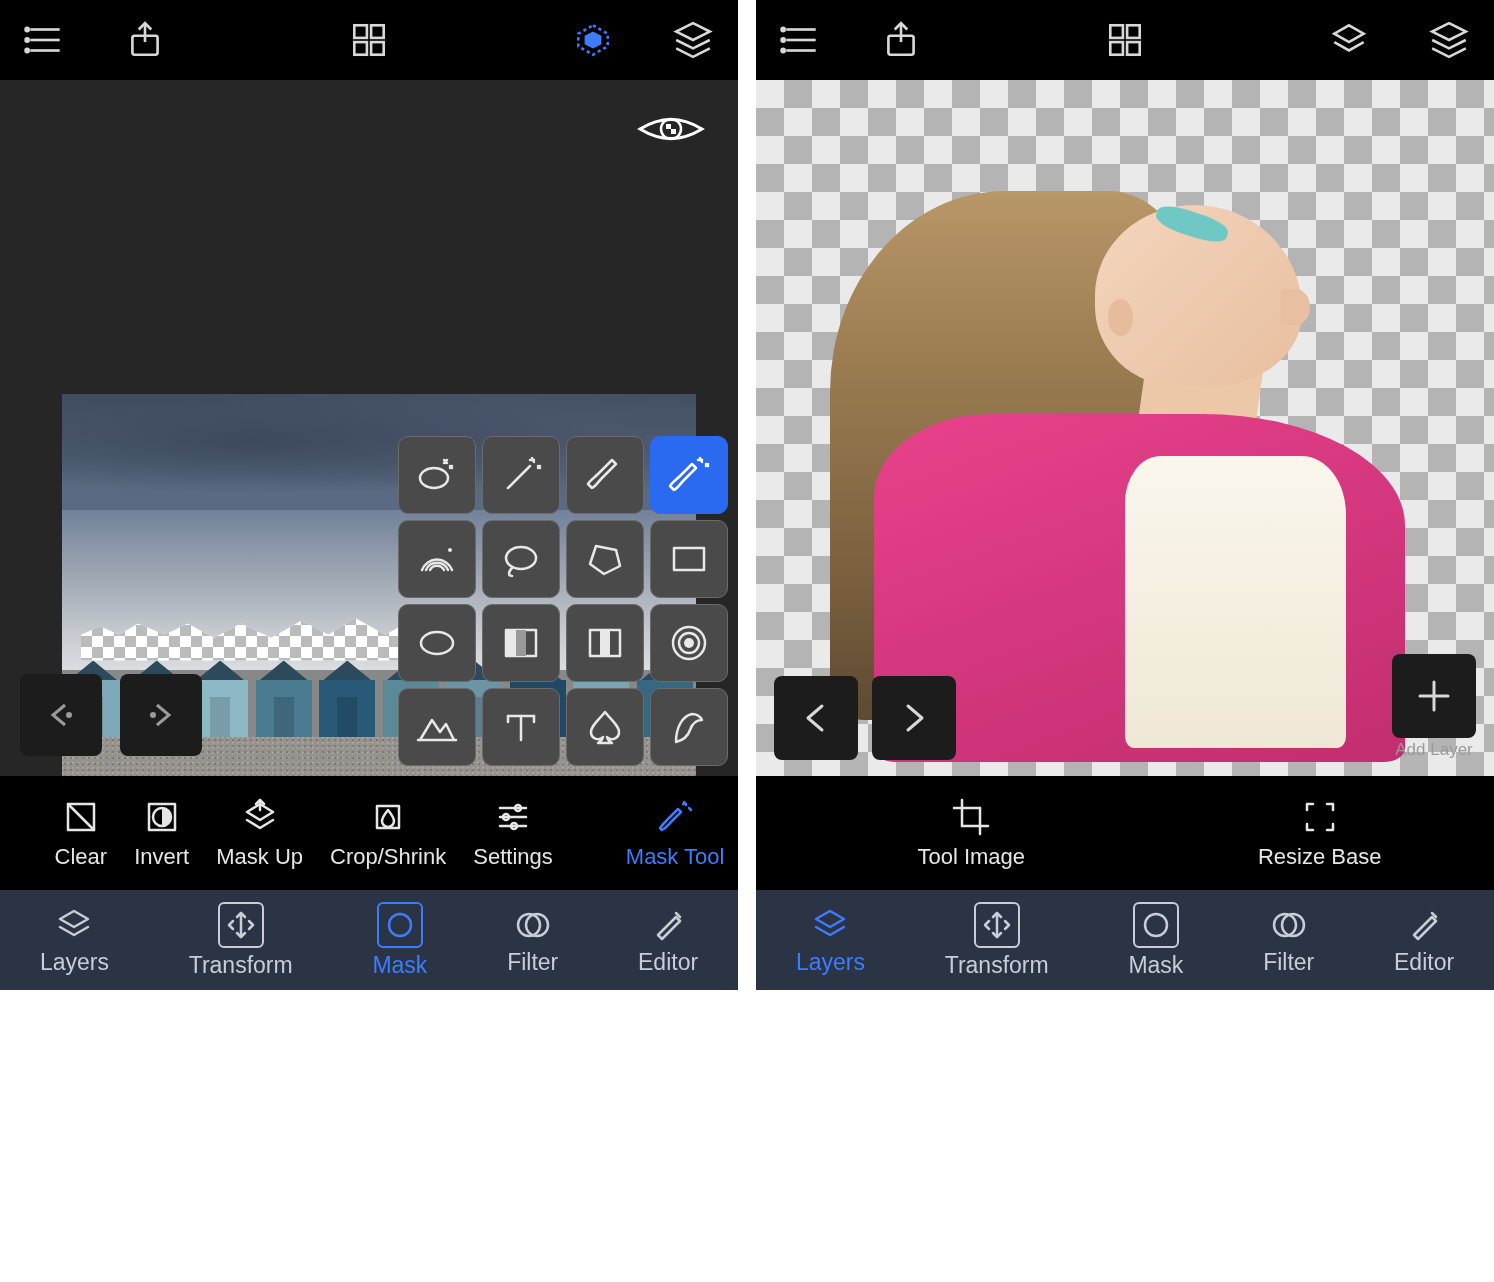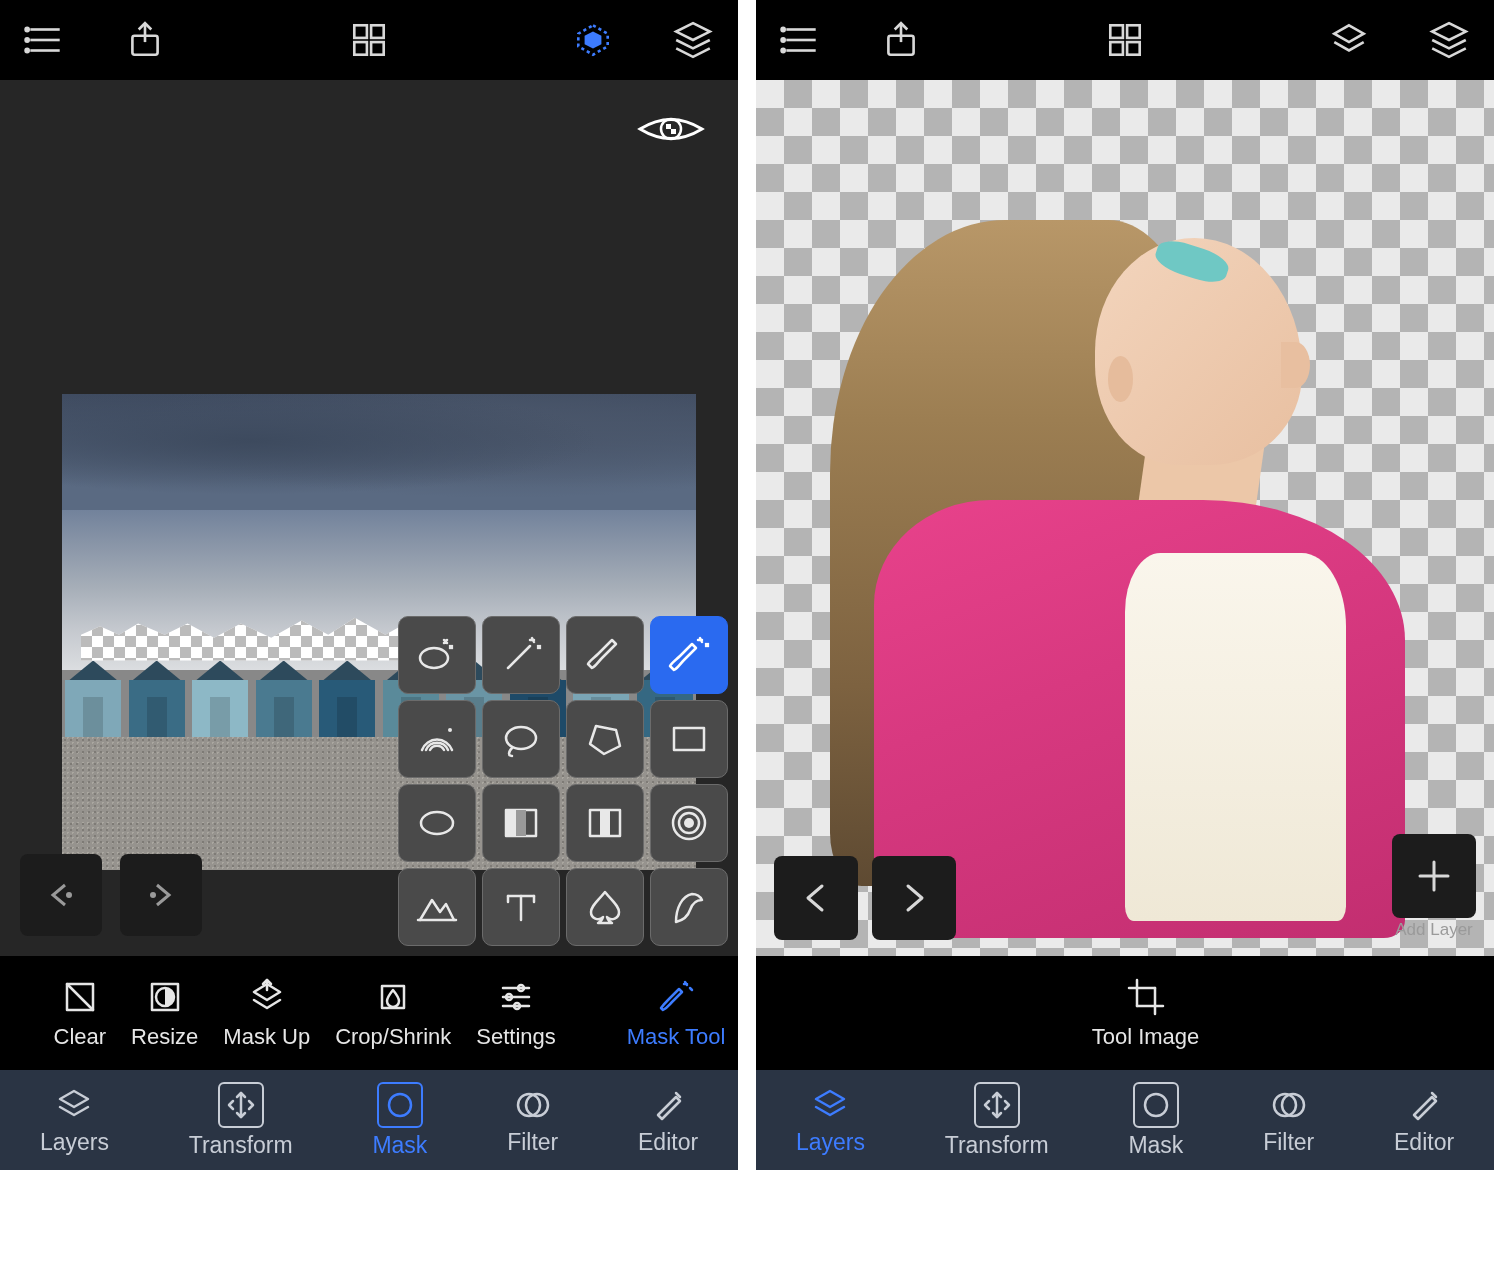"Add Layer" .screen { height: 1170px -> 990px }
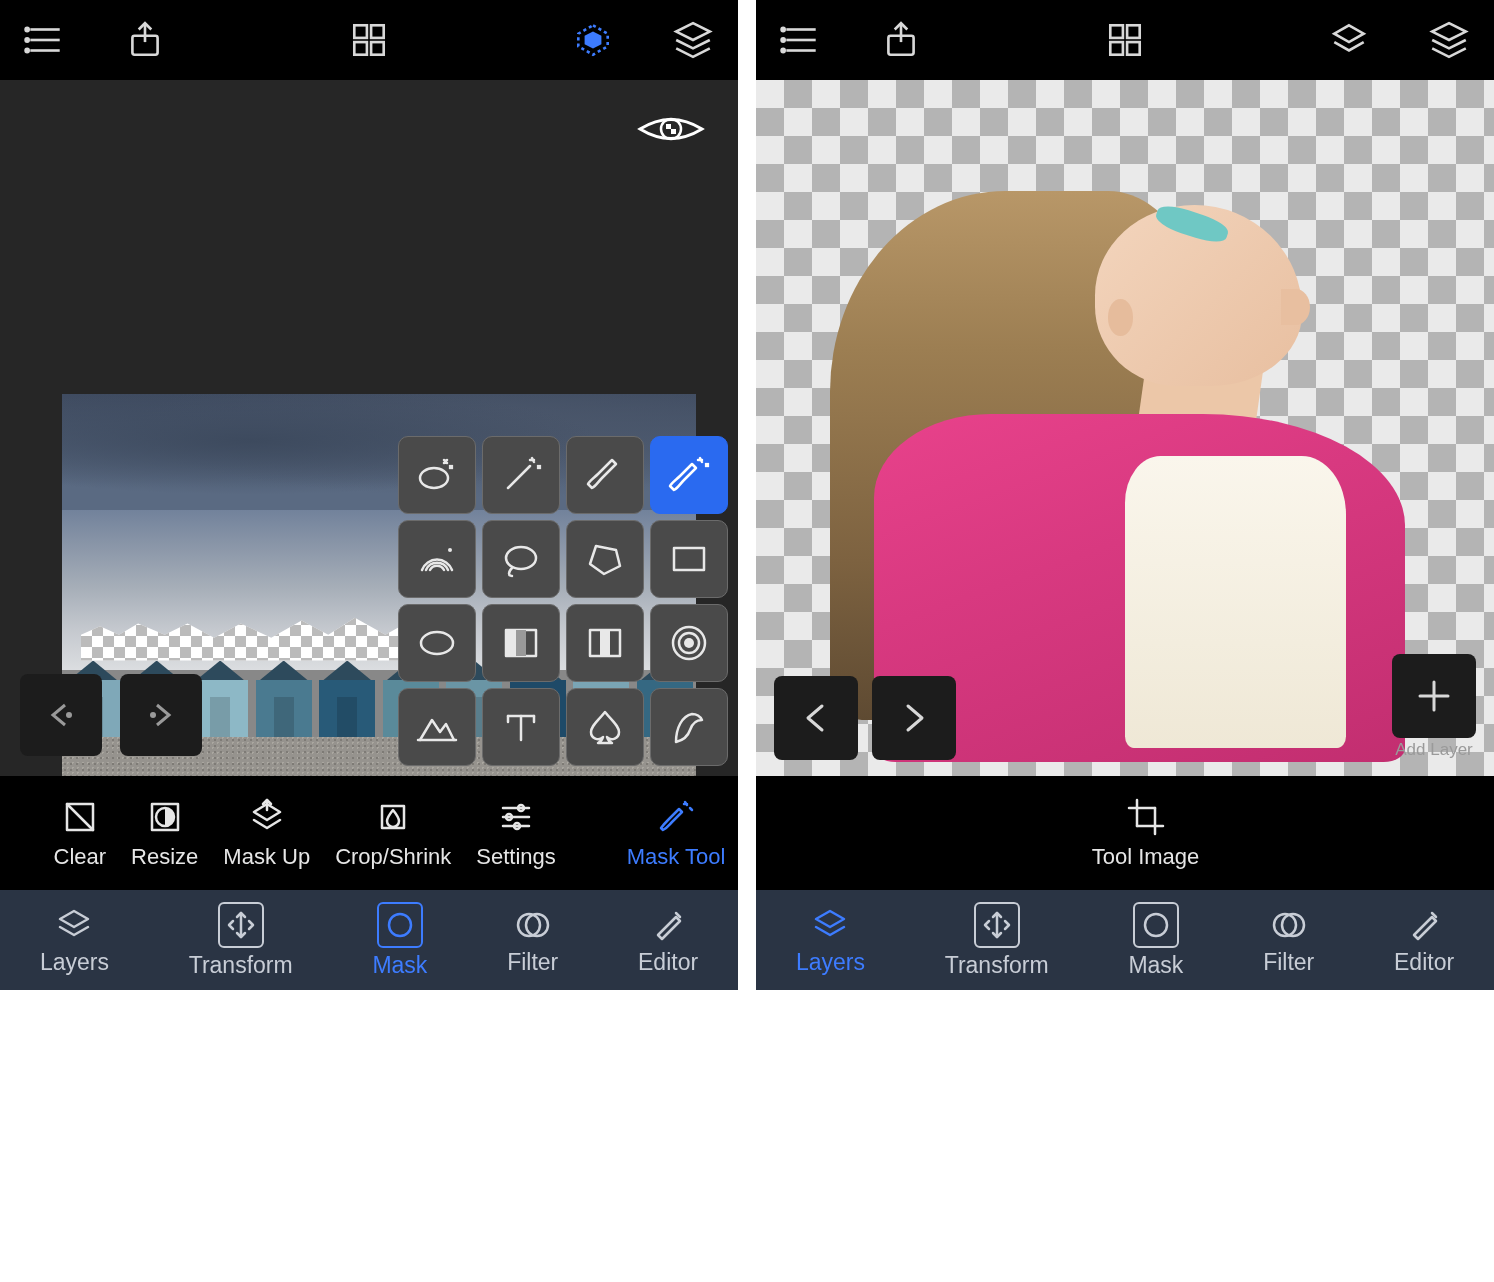"Resize" span { text: Resize -> Invert }
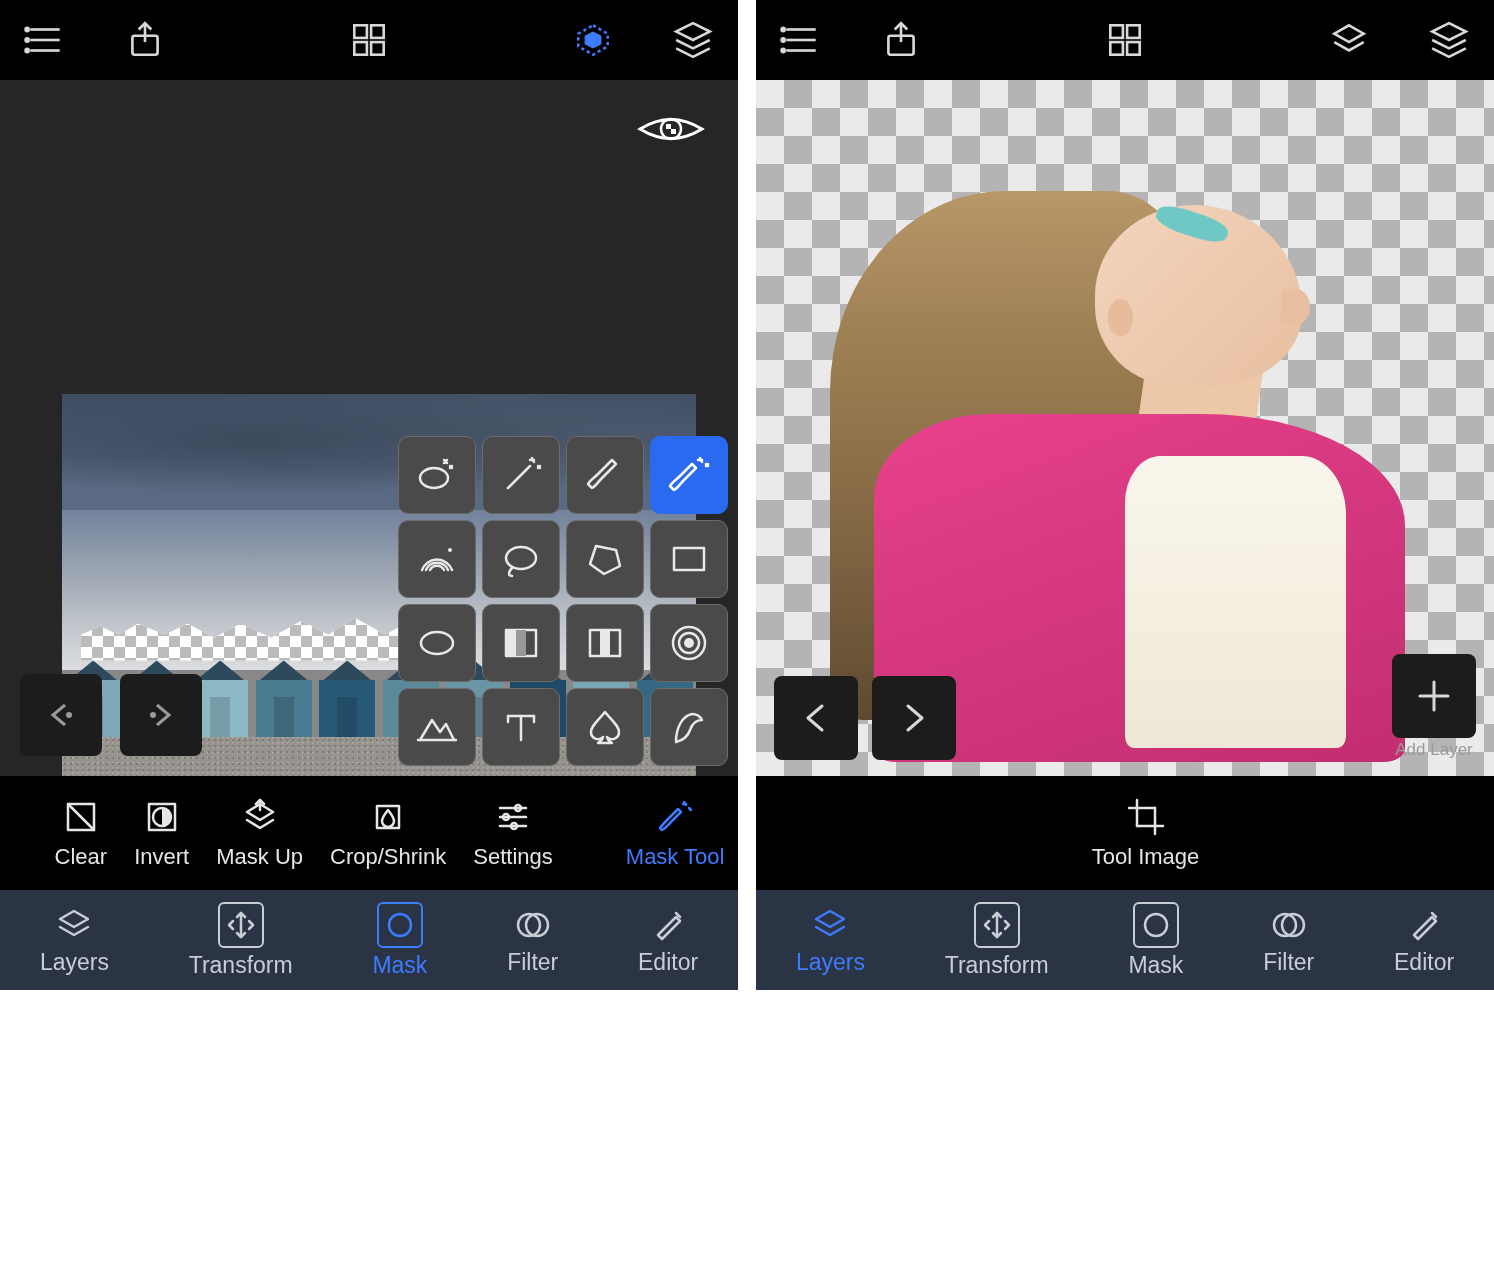"Resize Base" div.secbtn { html: none -> <div> <svg> <polyline></polyline> <polyline></polyline> <polyline></polyline> <polyline></polyline> </svg> <span>Resize Base</span> </div> }
